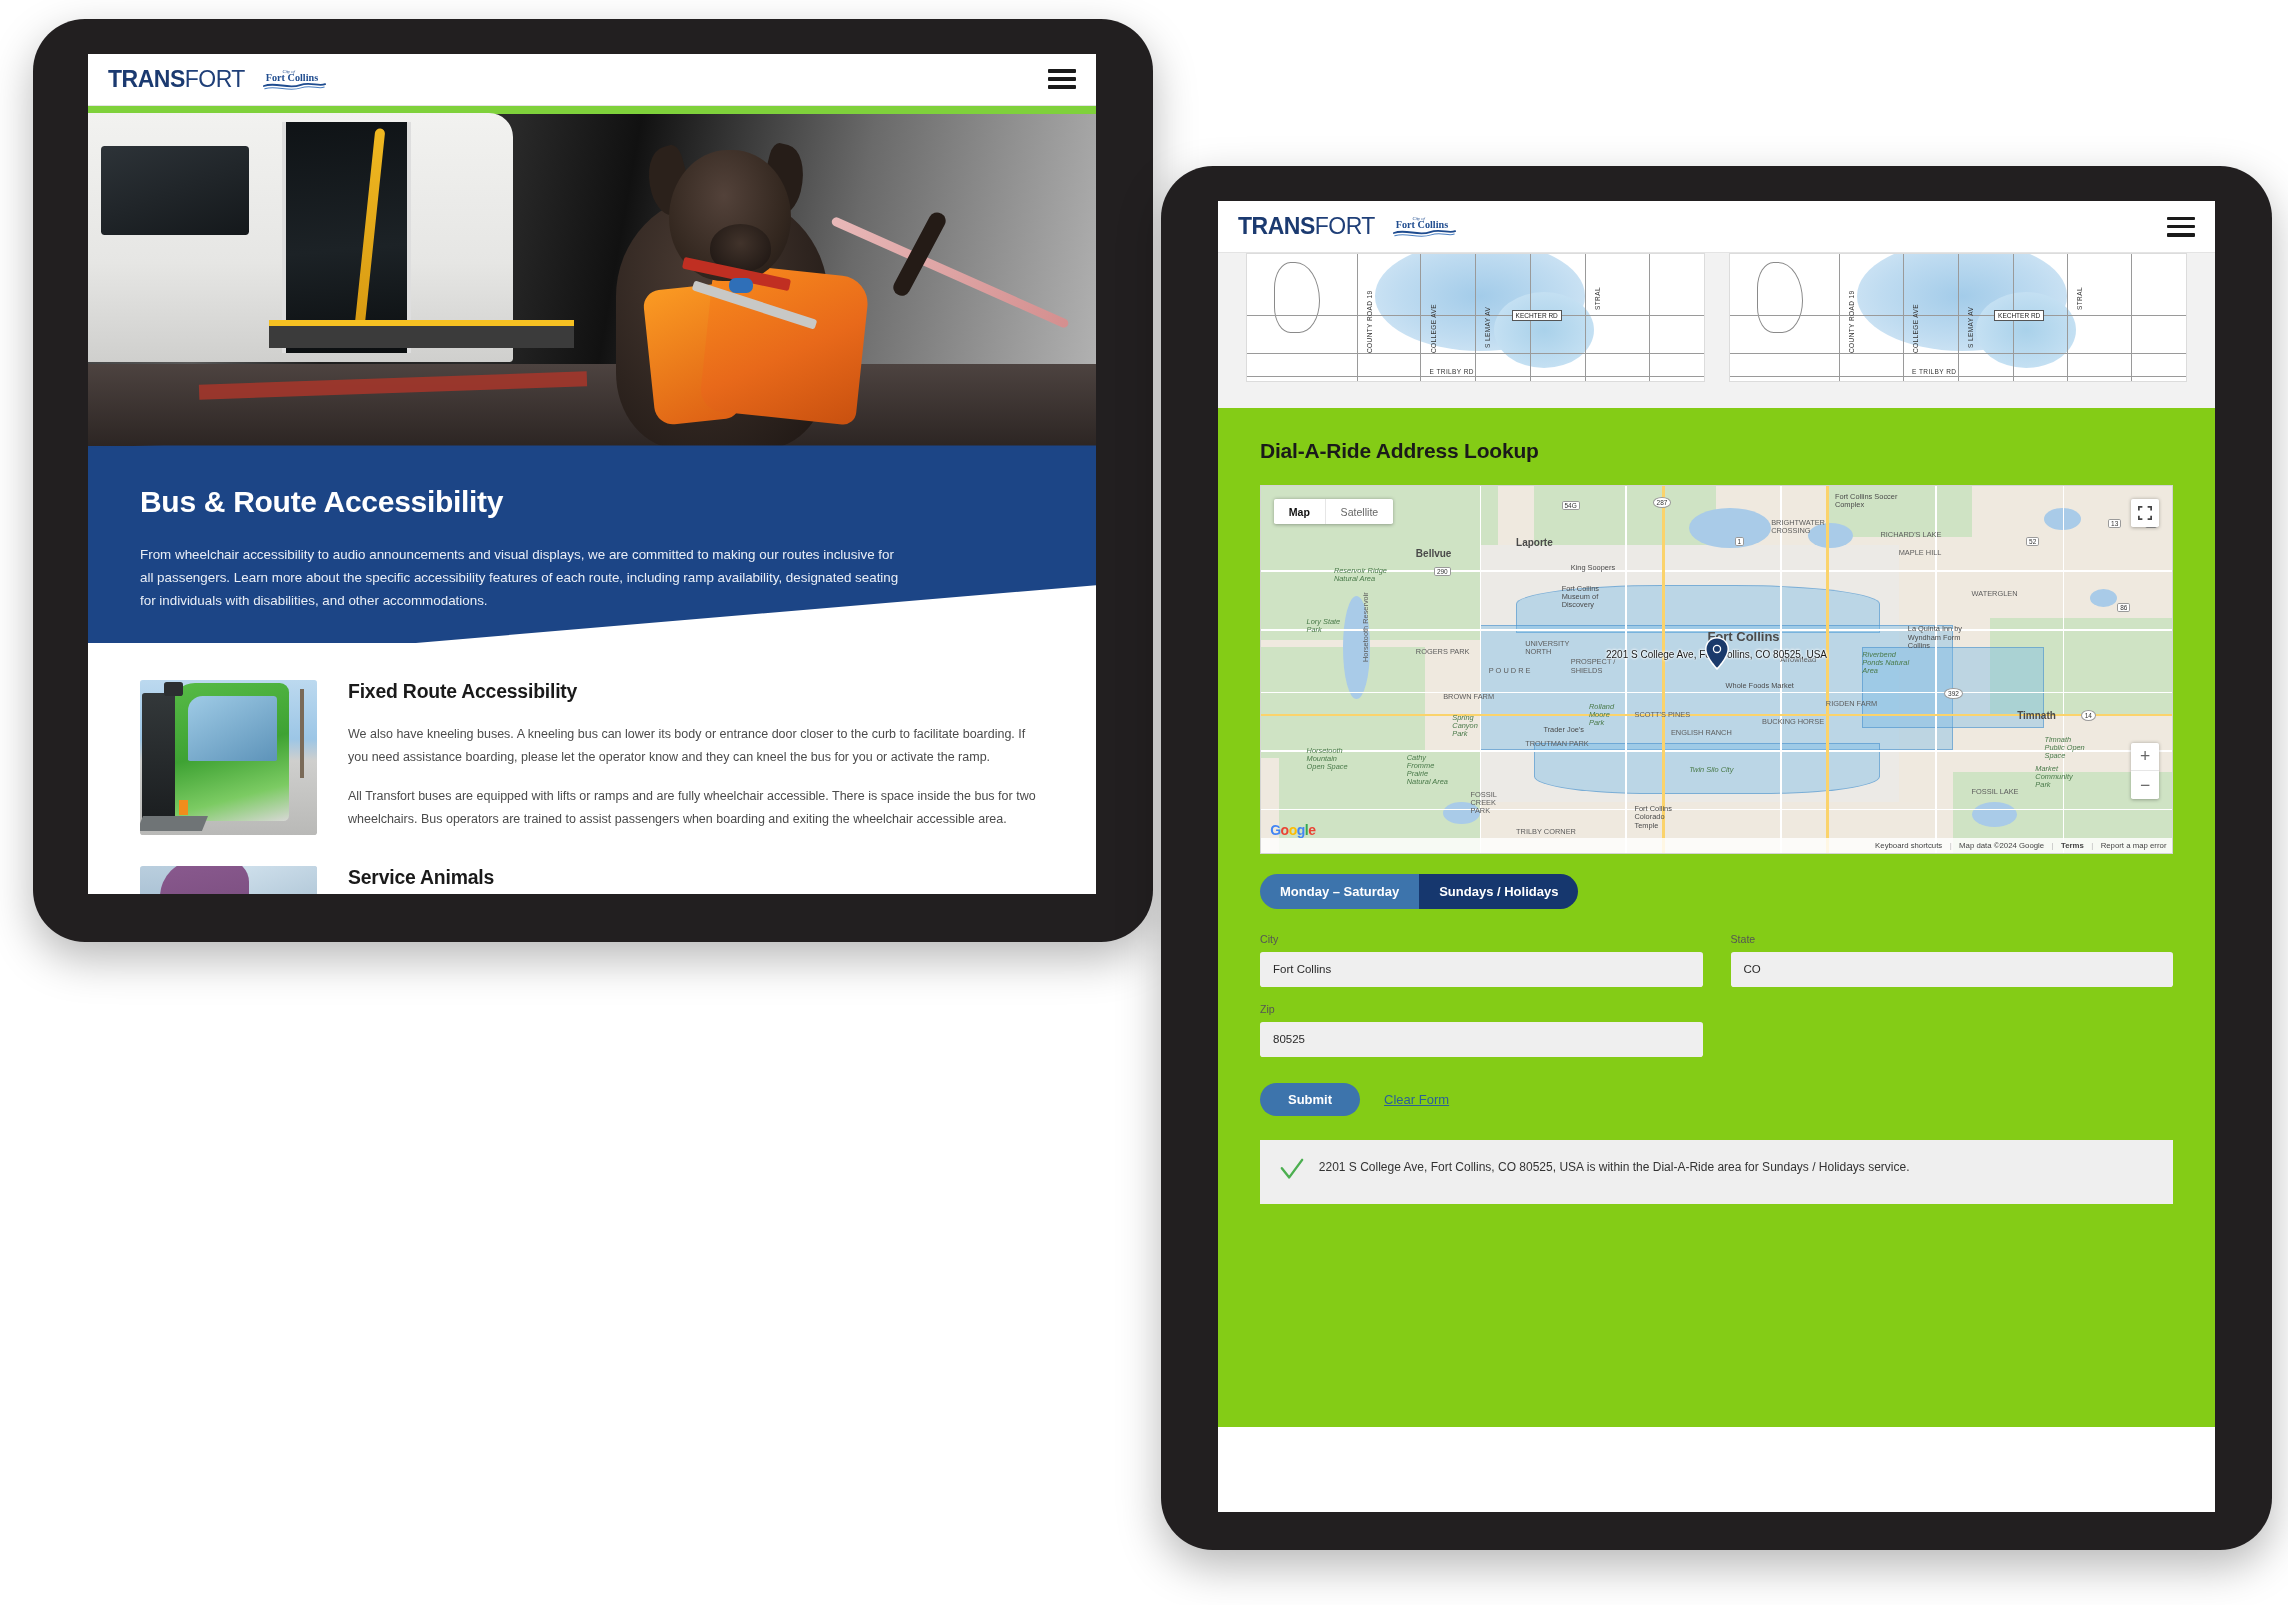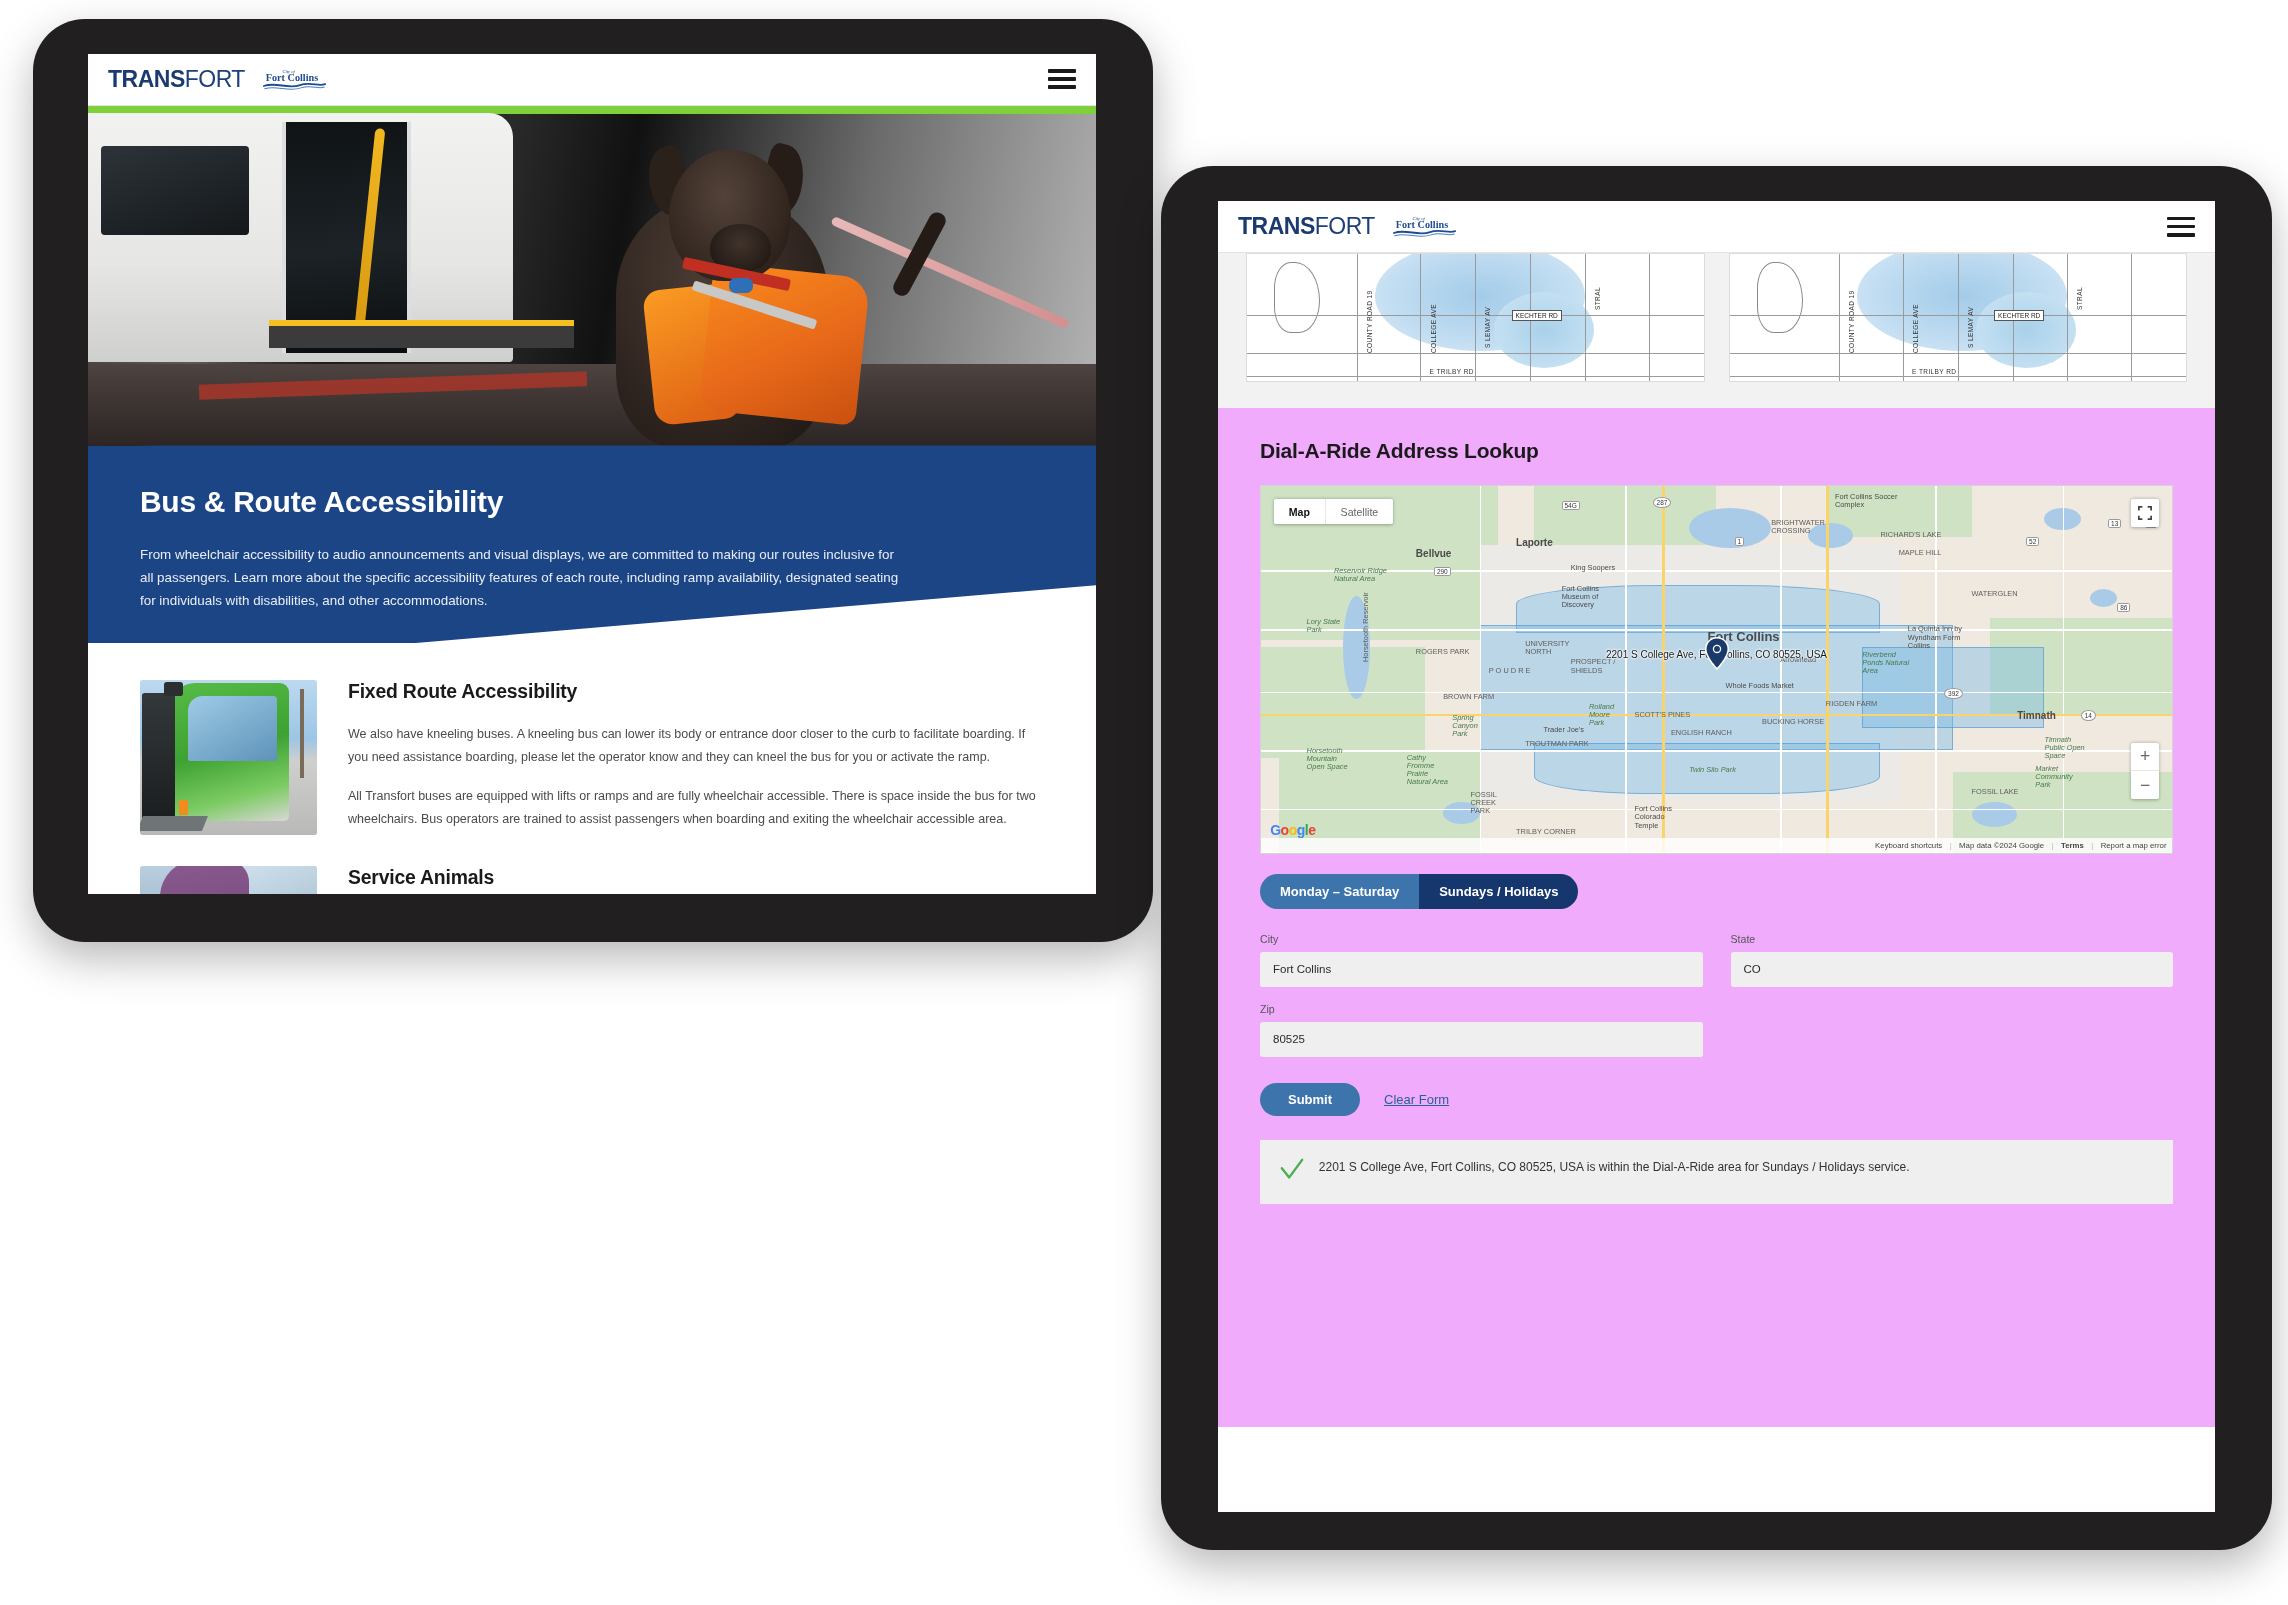"Dial-A-Ride Address Lookup" #screen-right .body-scroll { background: #f0abfc -> #84cc16 }
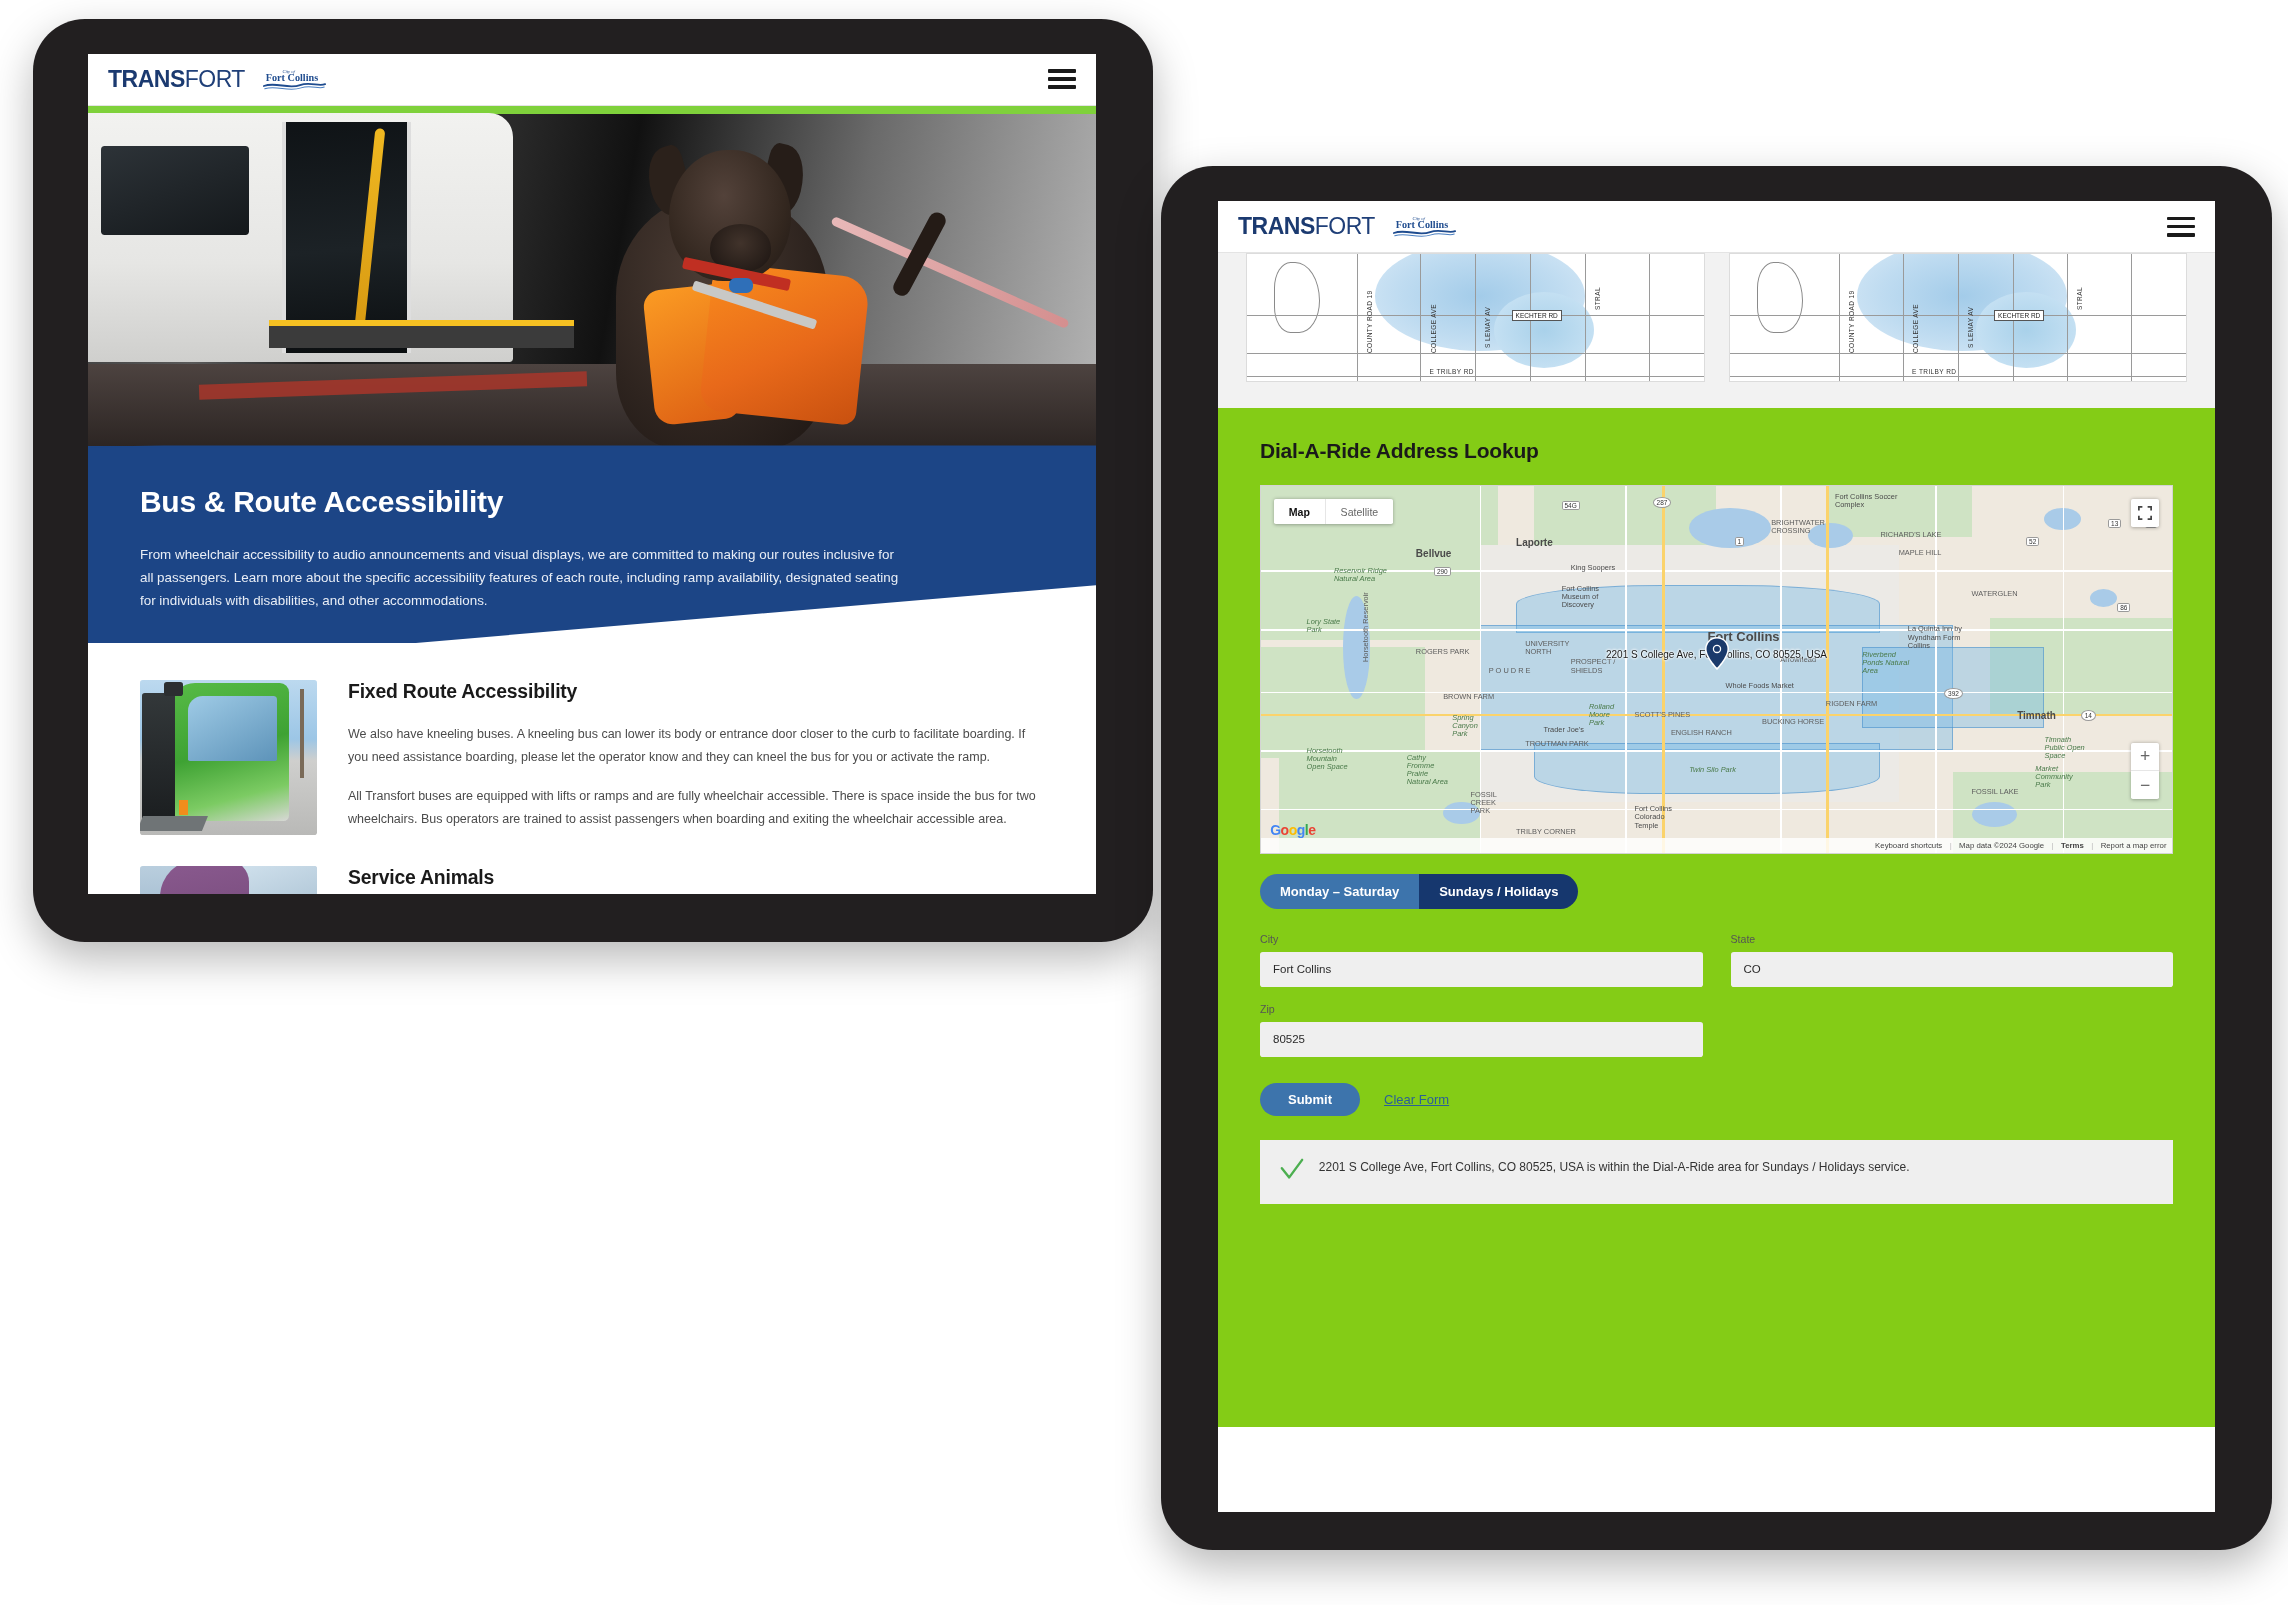"Twin Silo Park" div.gm-lbl { text: Park -> City }
